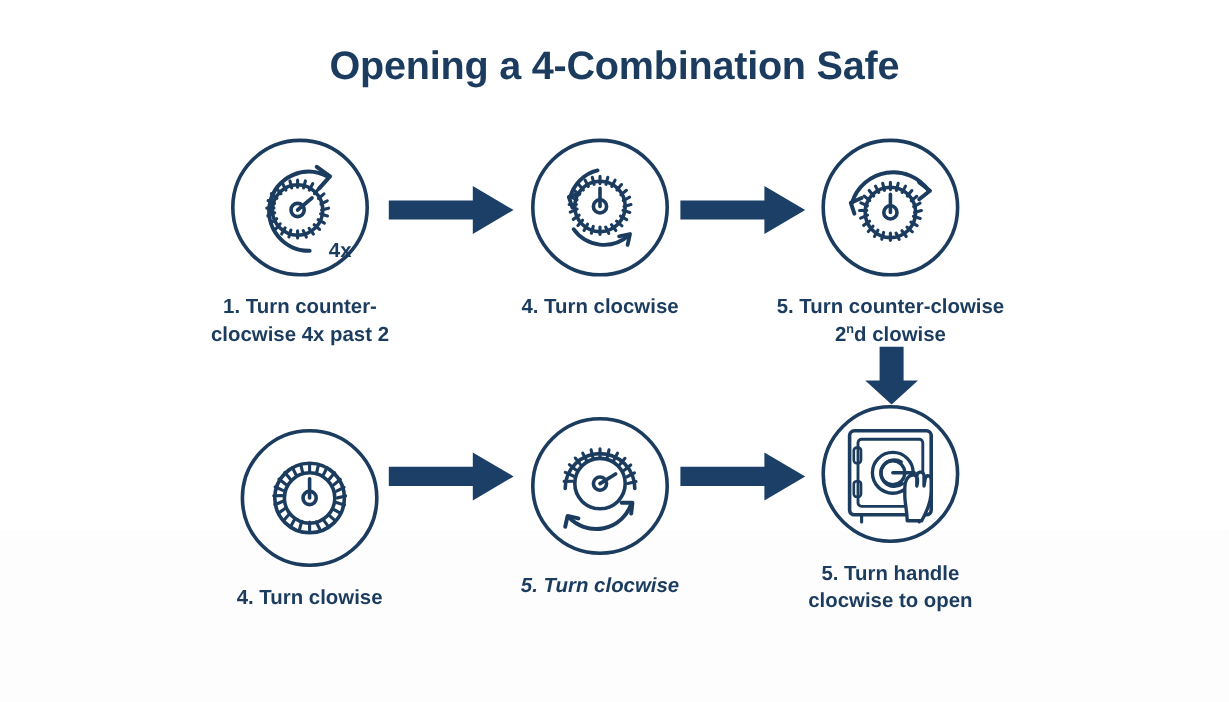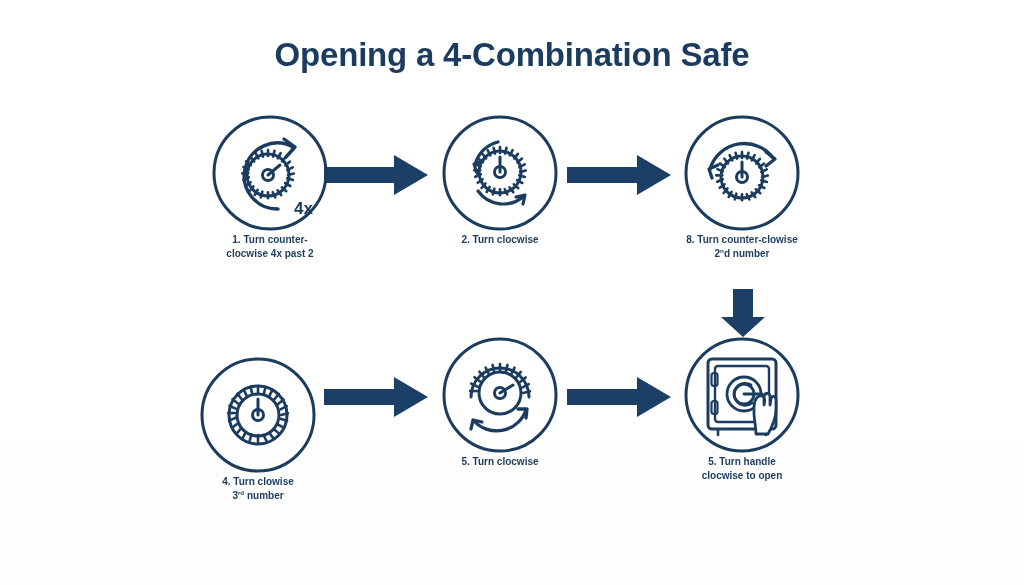"4x" #step-1 { left: 150px -> 130px }
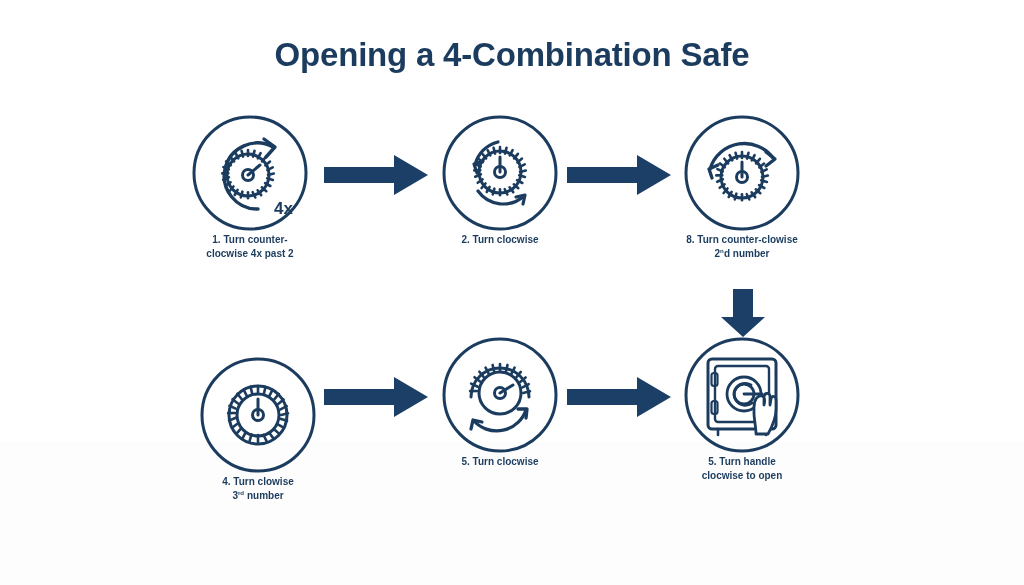"1. Turn counter-" .step-caption { font-size: 10px -> 17px; margin-top: 0 -> 12px }
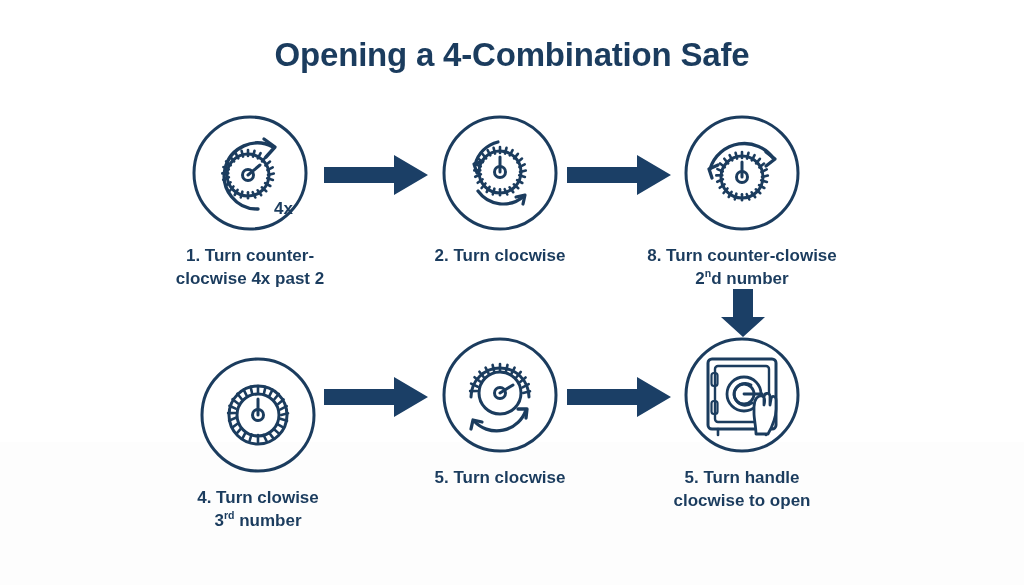"2. Turn clocwise" span.line { text: 2 -> 4 }
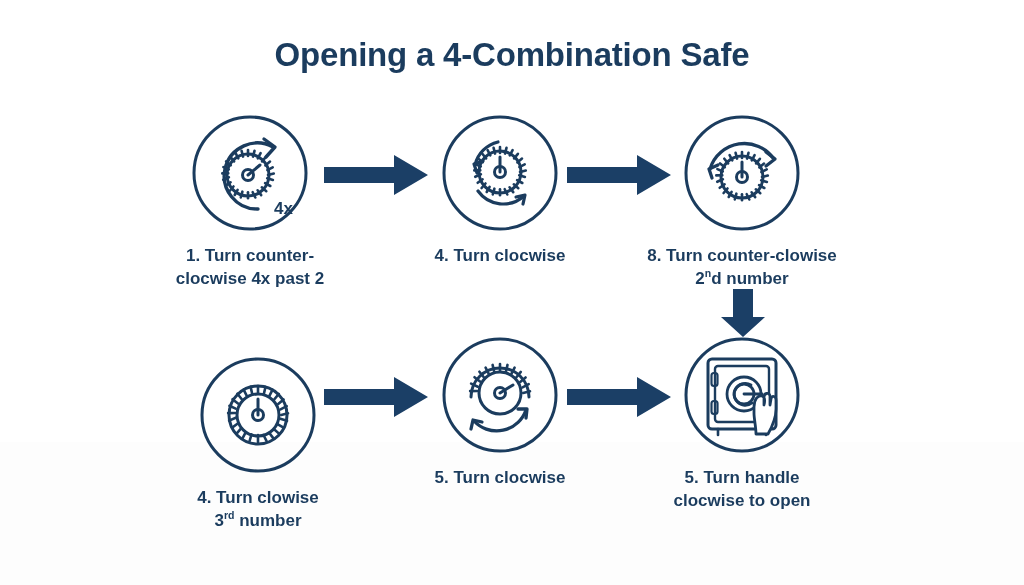"8. Turn counter-clowise" span.line { text: 8 -> 5 }
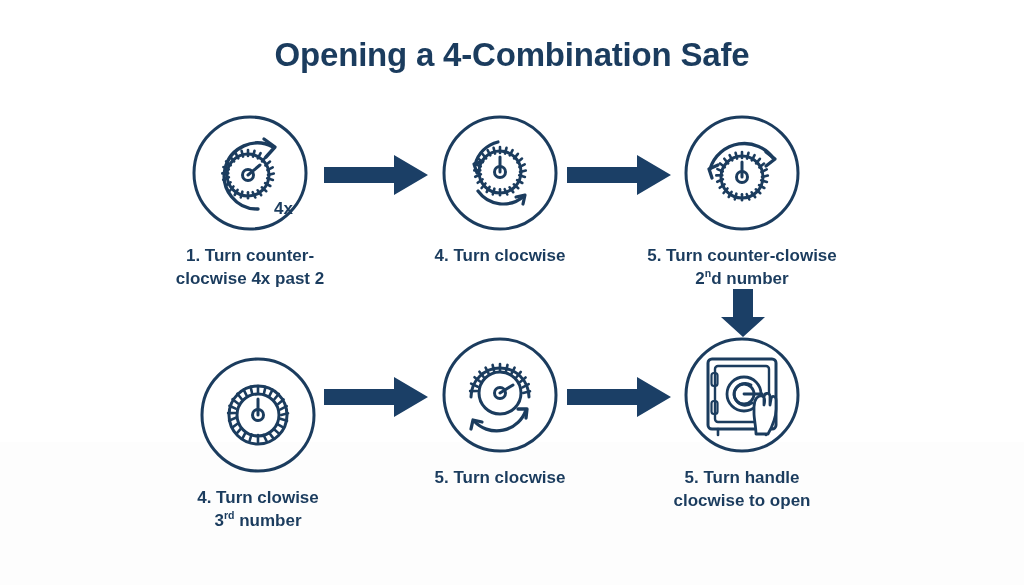"d number" span { text: number -> clowise }
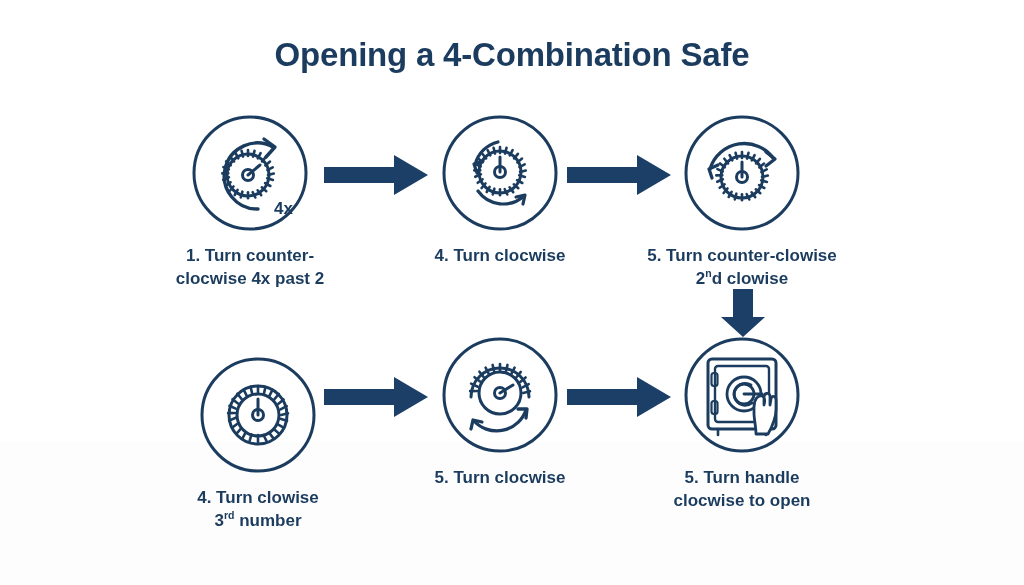"5. Turn clocwise" #step-5 { font-style: none -> italic; top: 335px -> 345px }
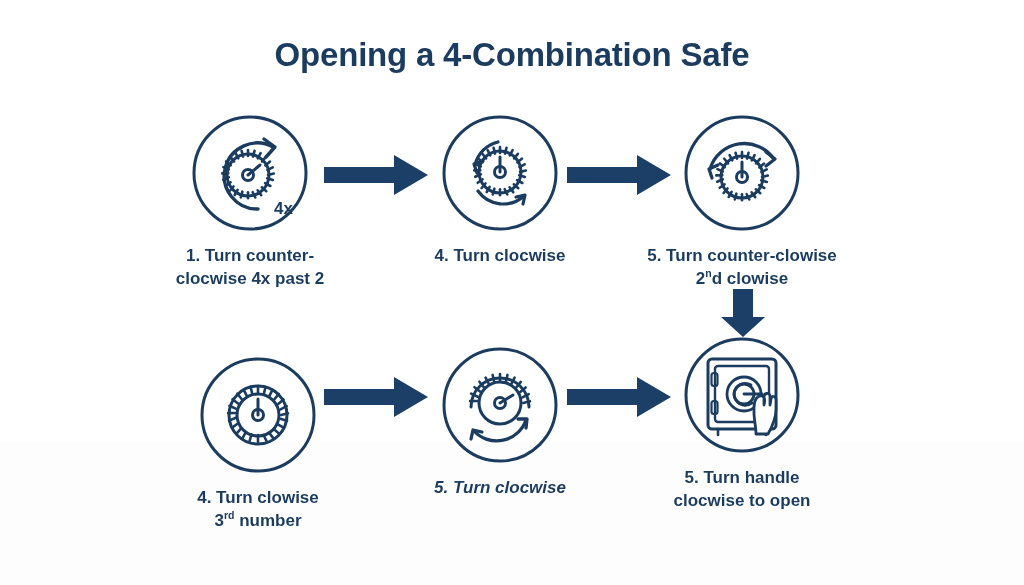"3rd number" span.line { html: <span><span>3</span><sup>rd</sup><span> number</span></span> -> none }
